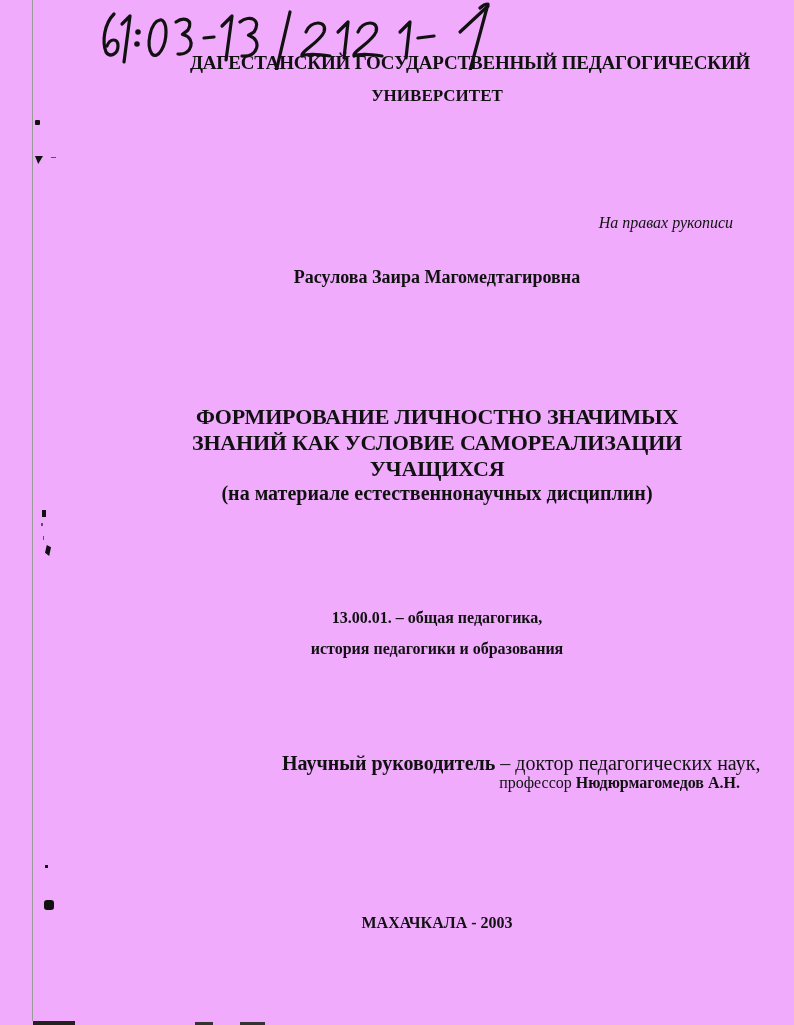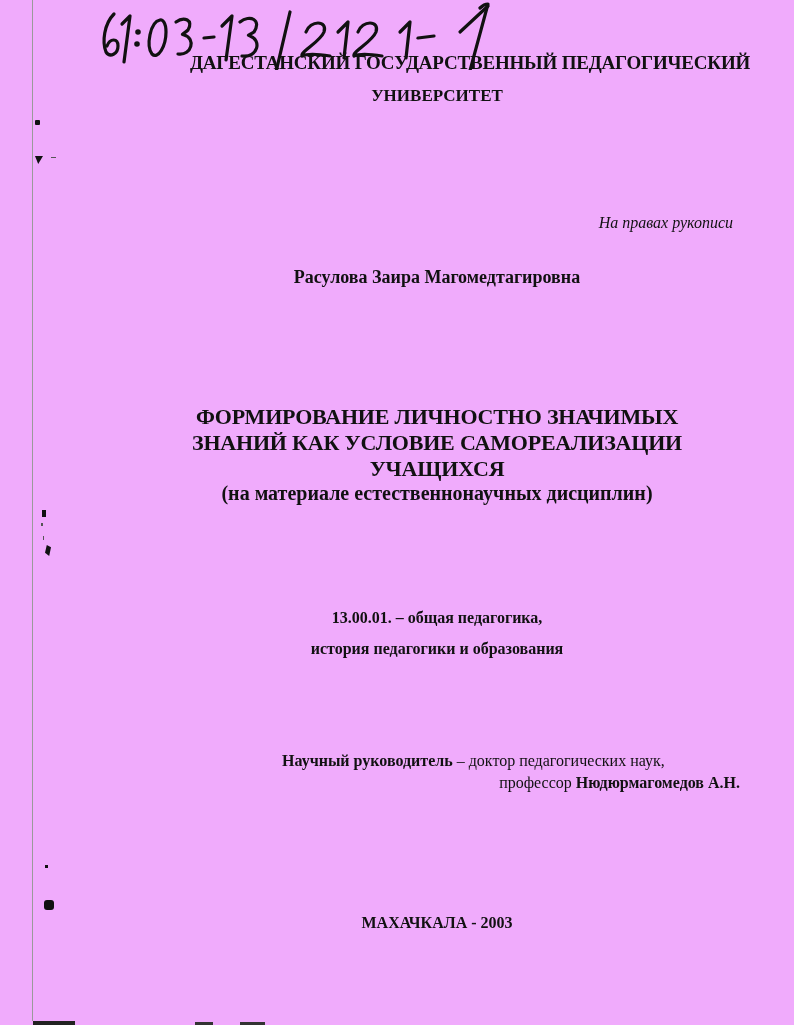"Научный руководитель – доктор" .supervisor { font-size: 16px -> 20px }
